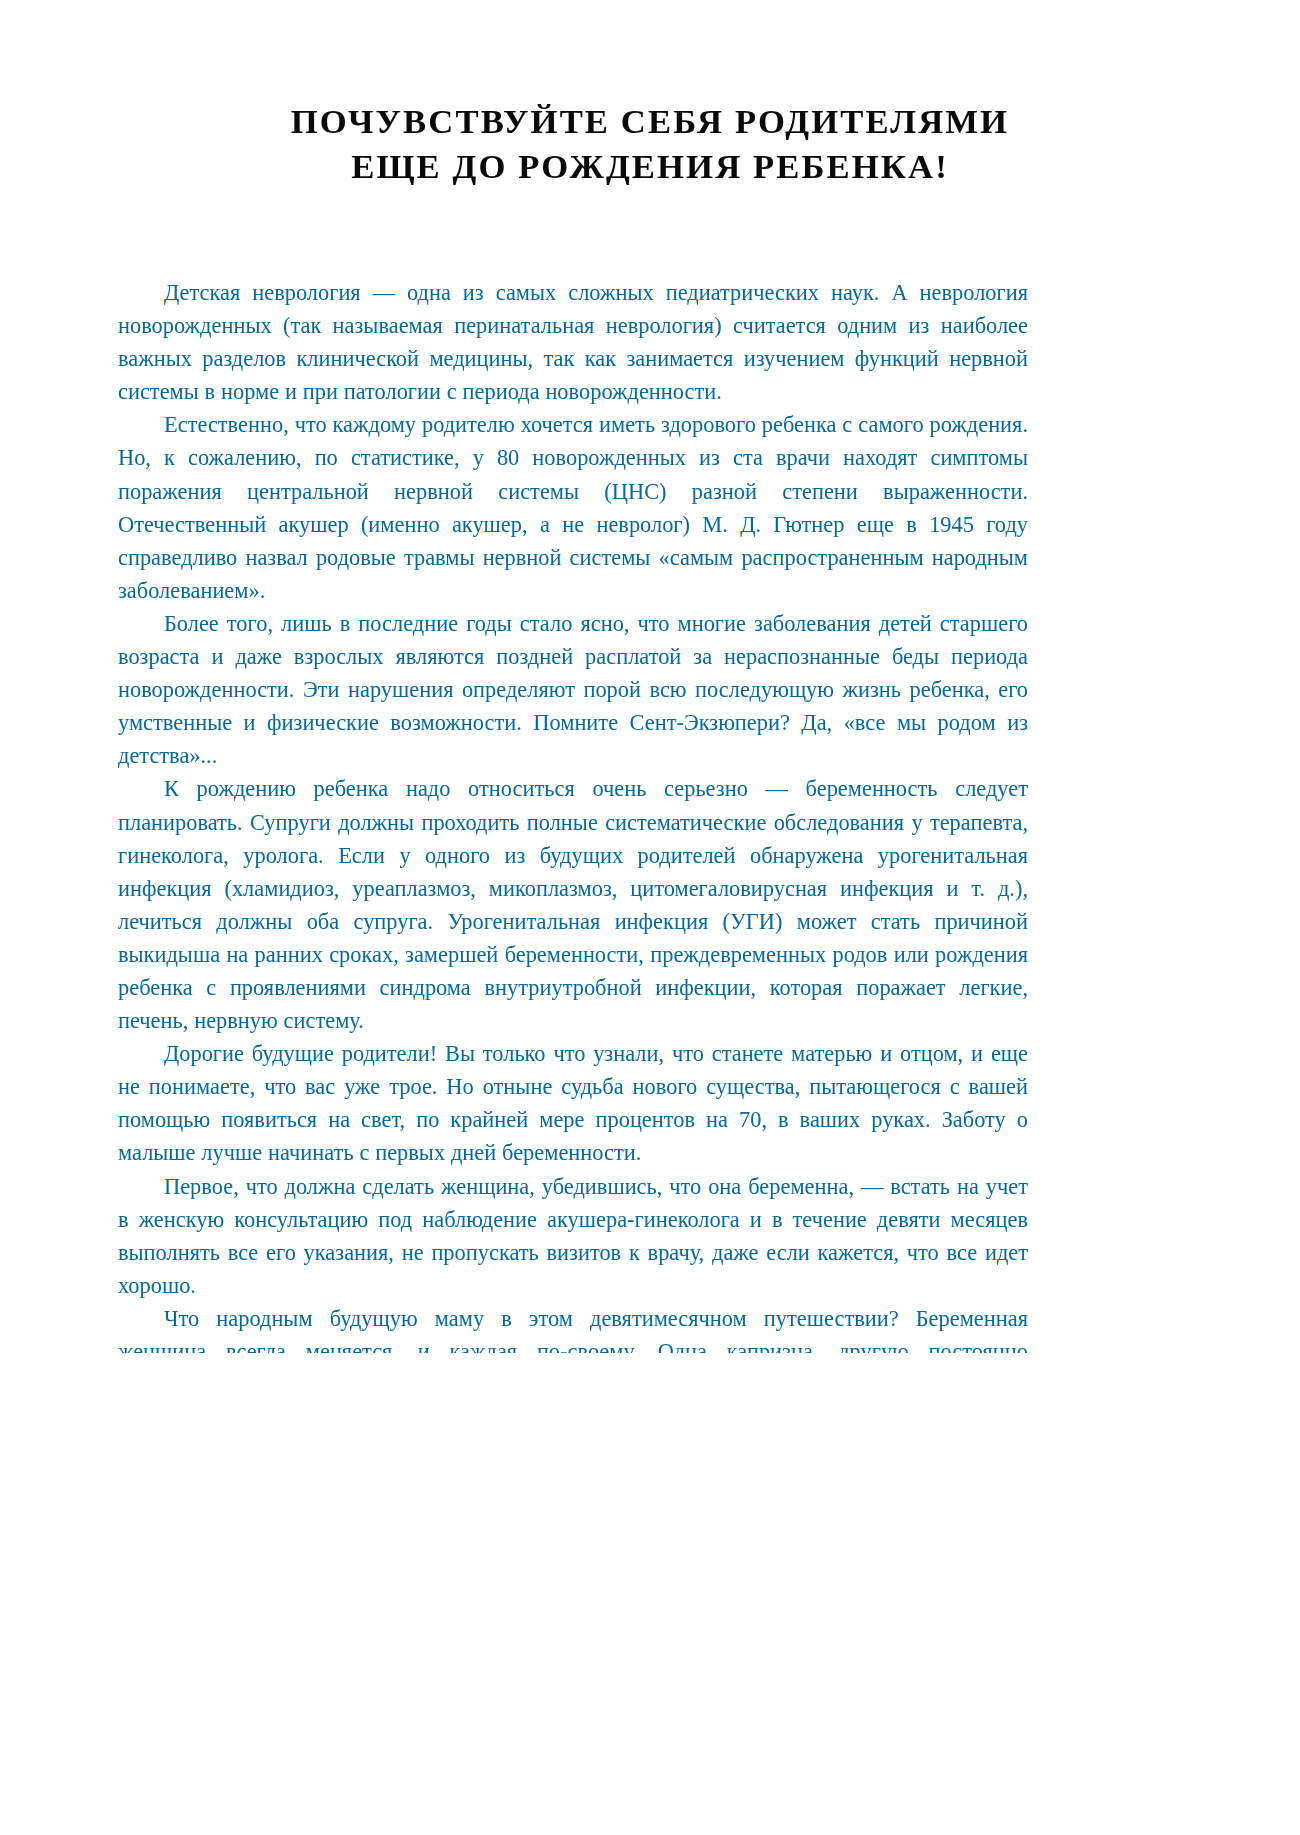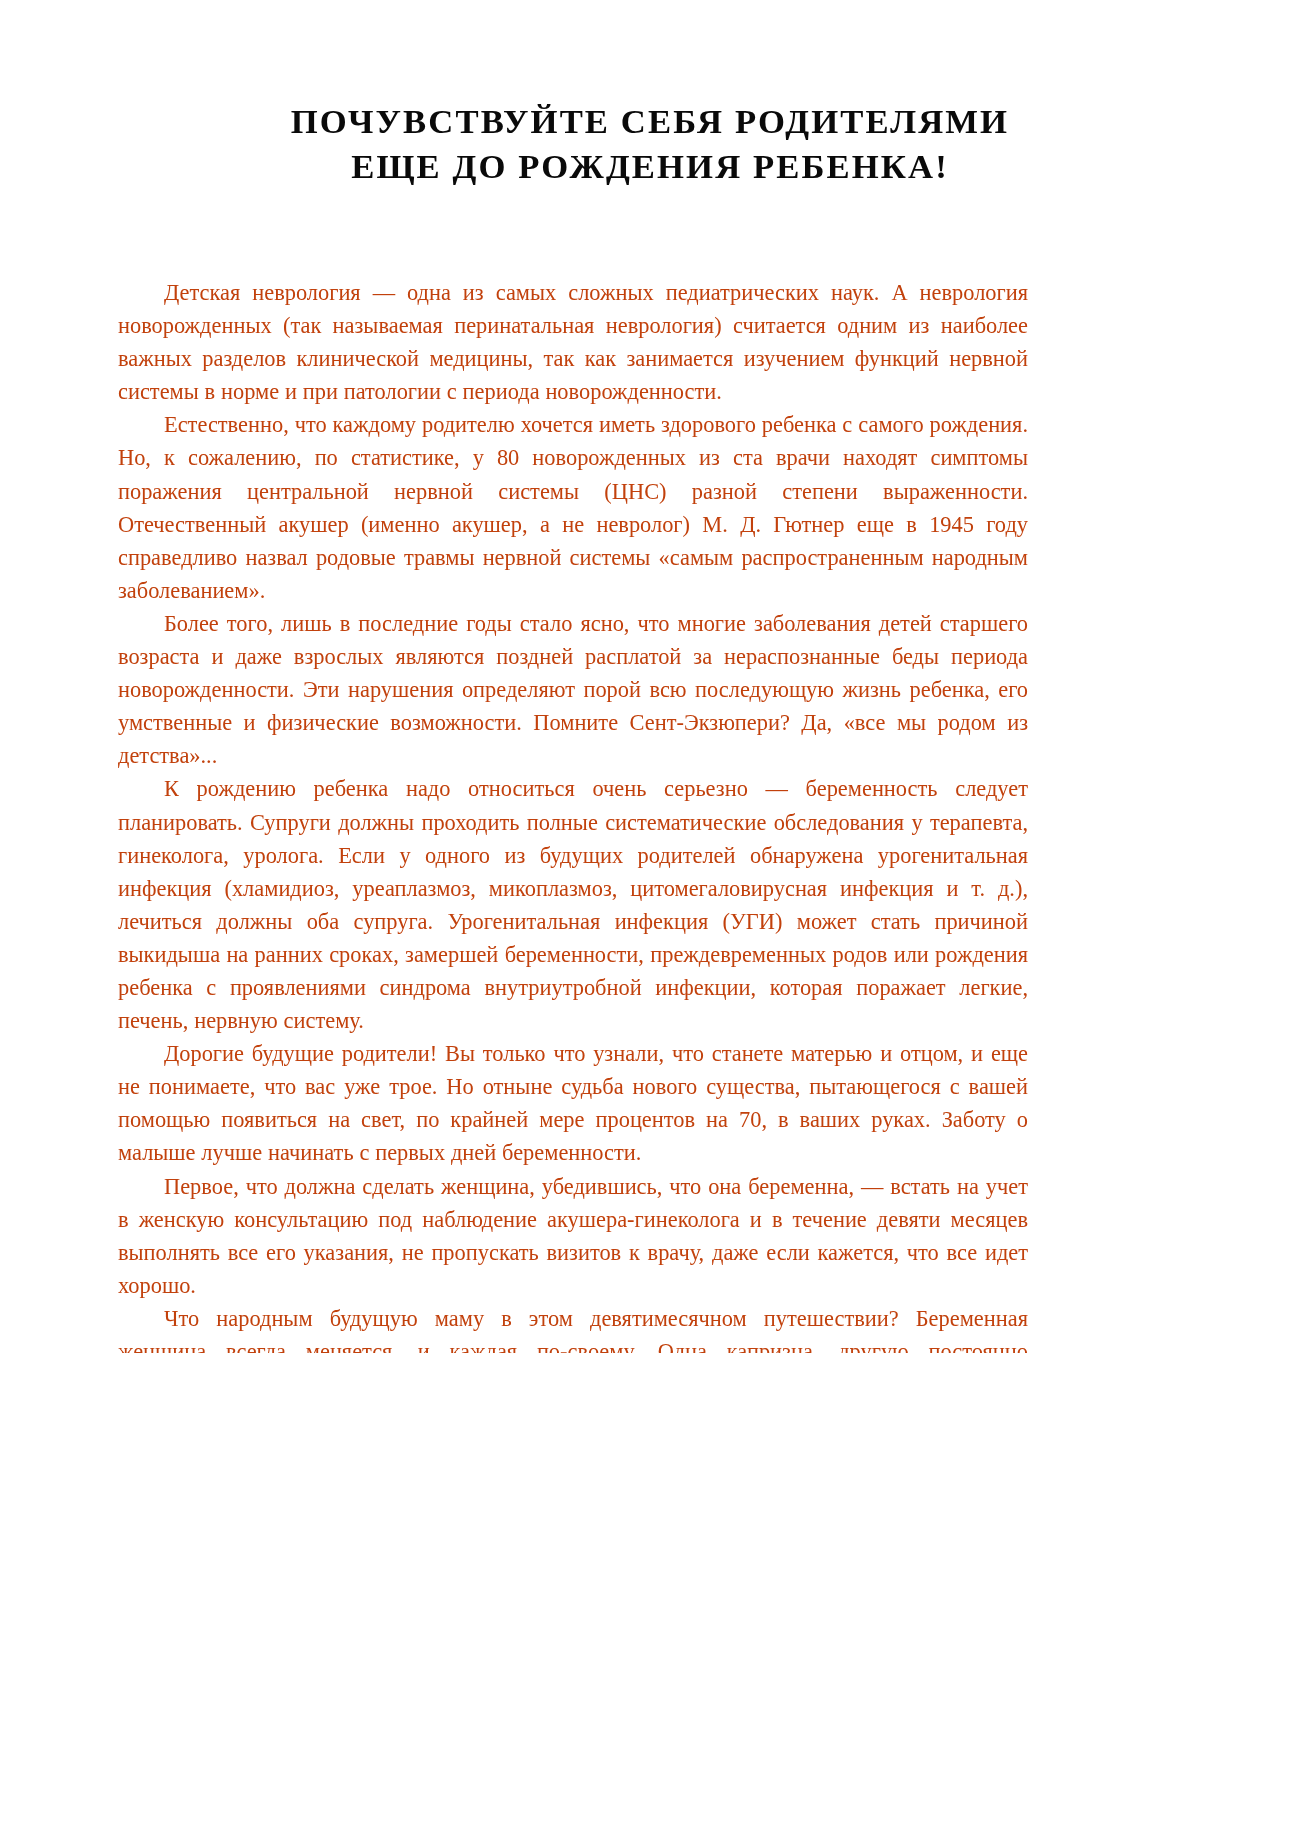"Детская неврология — одна из" p.para { color: #c2410c -> #0369a1 }
